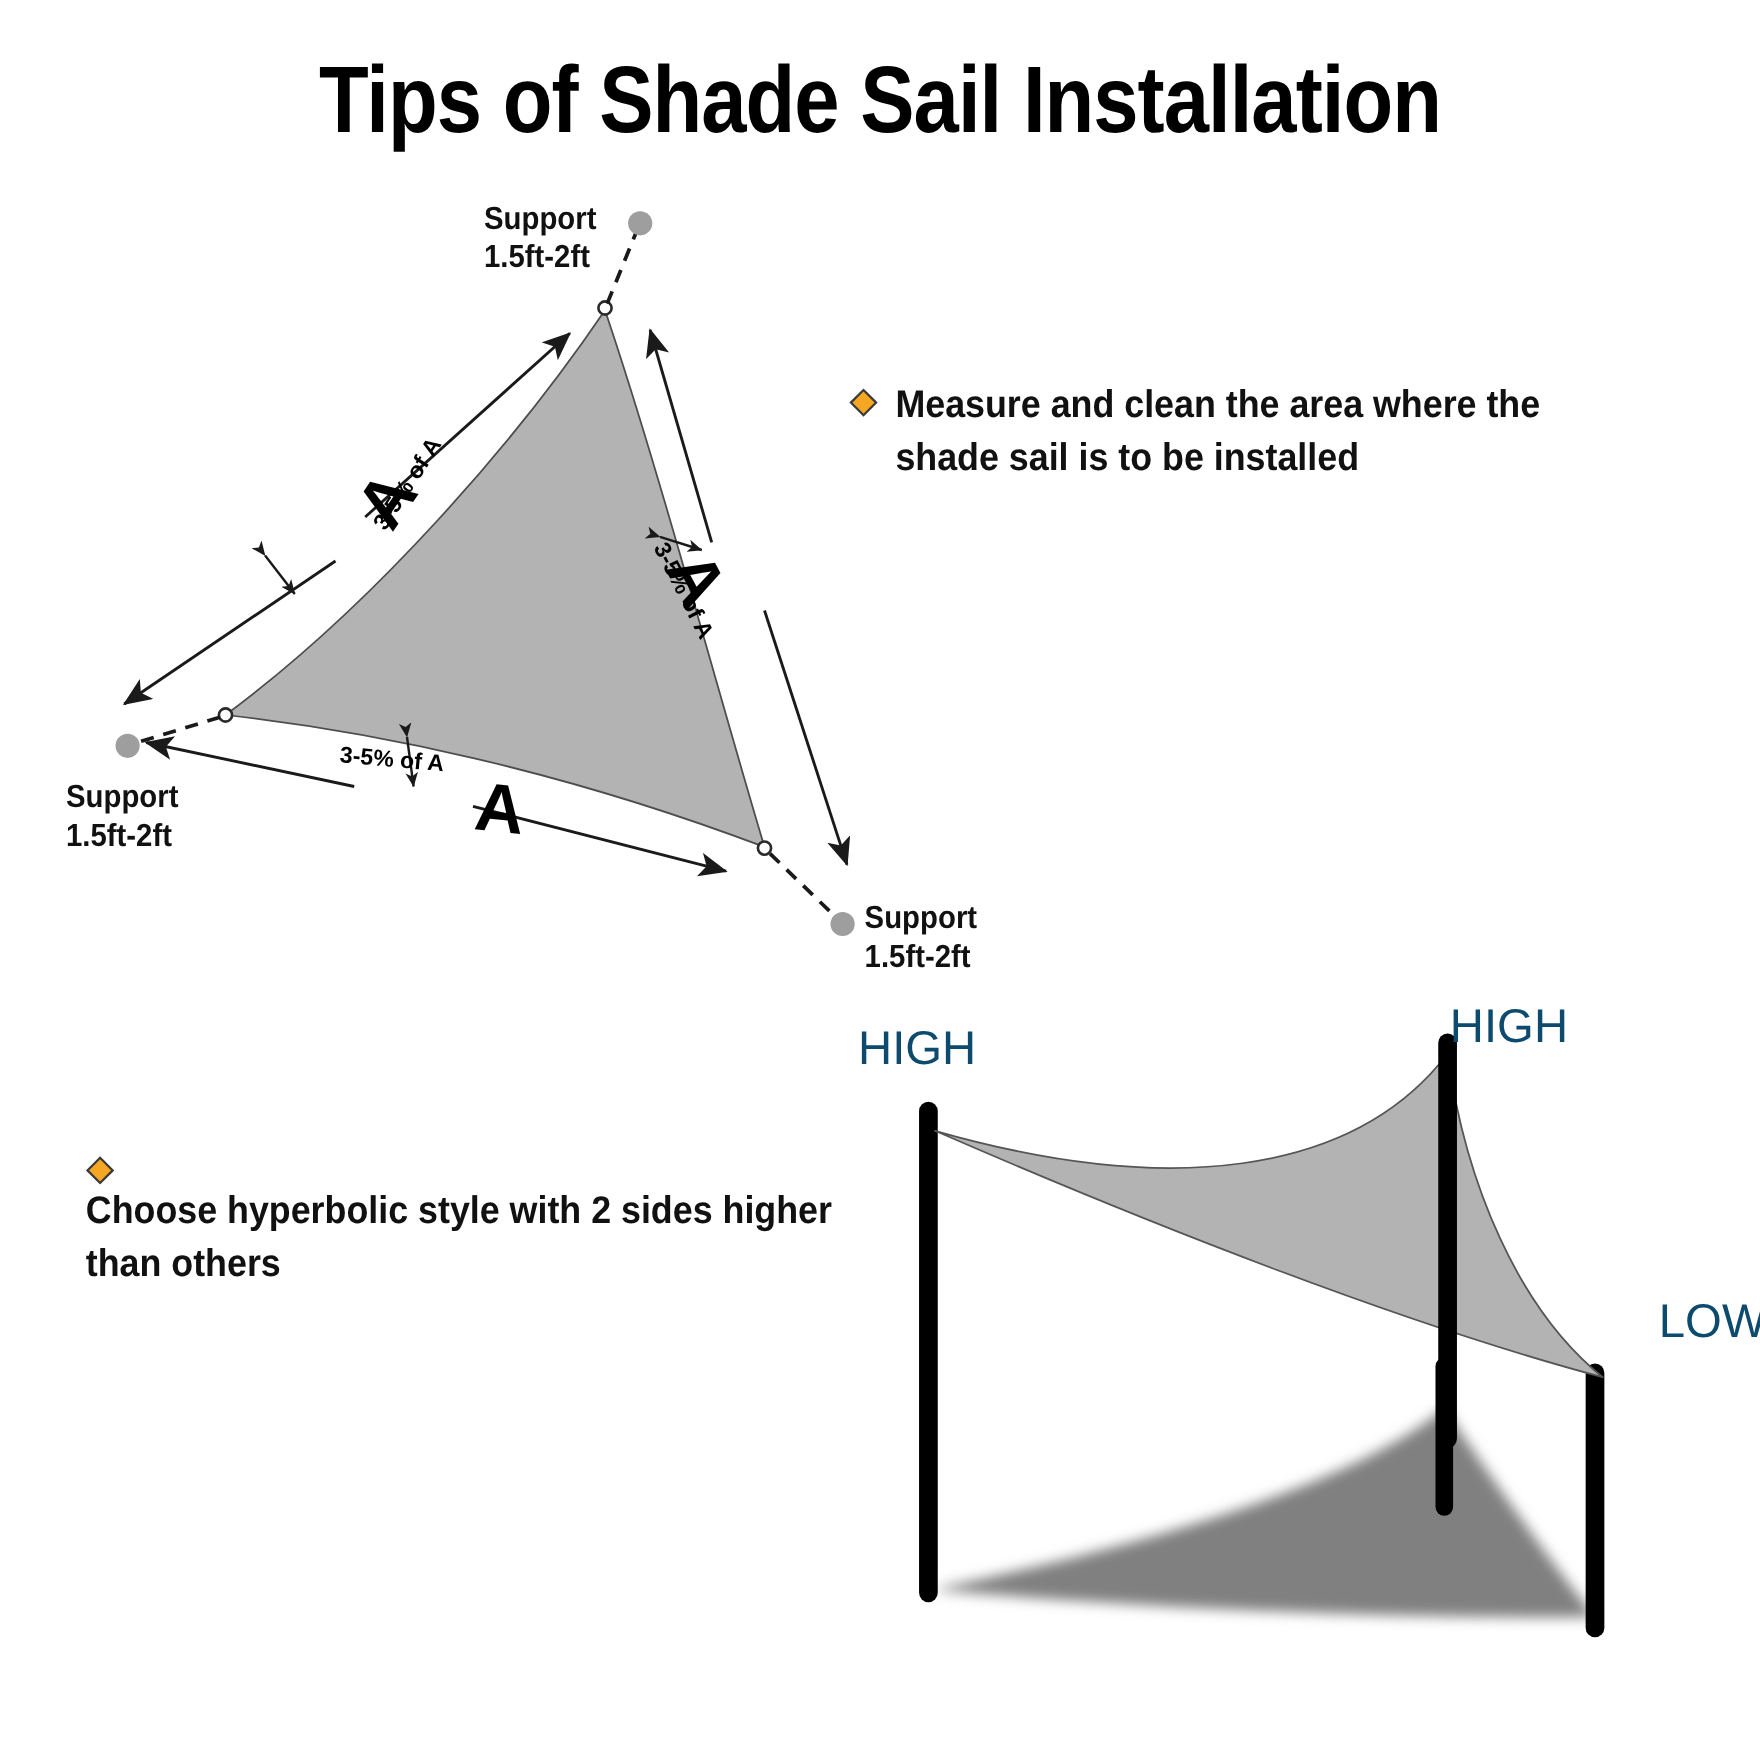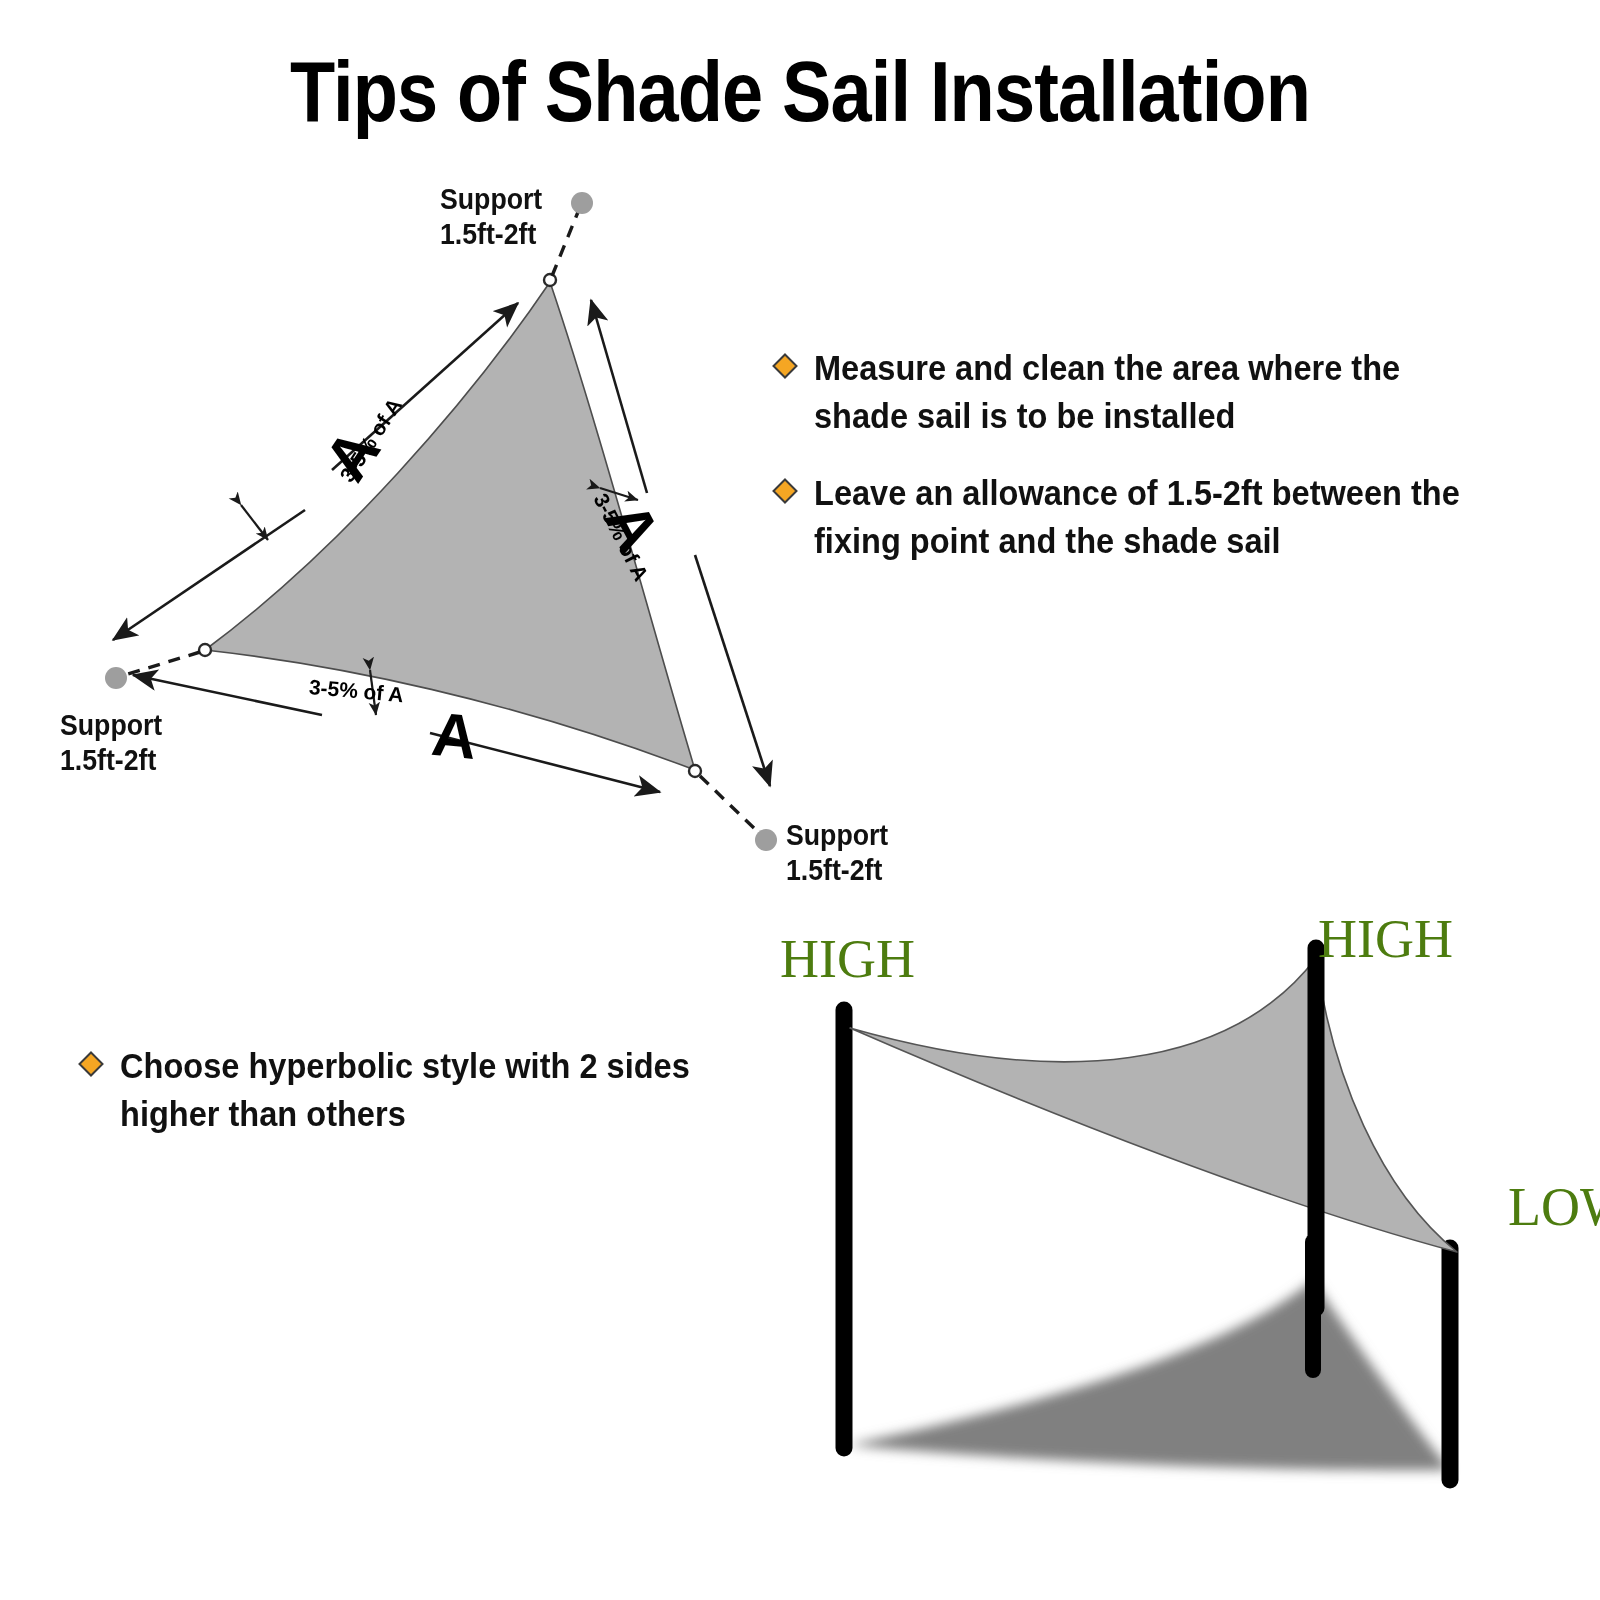"Leave an allowance of 1.5-2ft" div.bullet-row { html: <div> <svg> <polygon></polygon> </svg> <div>Leave an allowance of 1.5-2ft between the fixing point and the shade sail</div> </div> -> none }
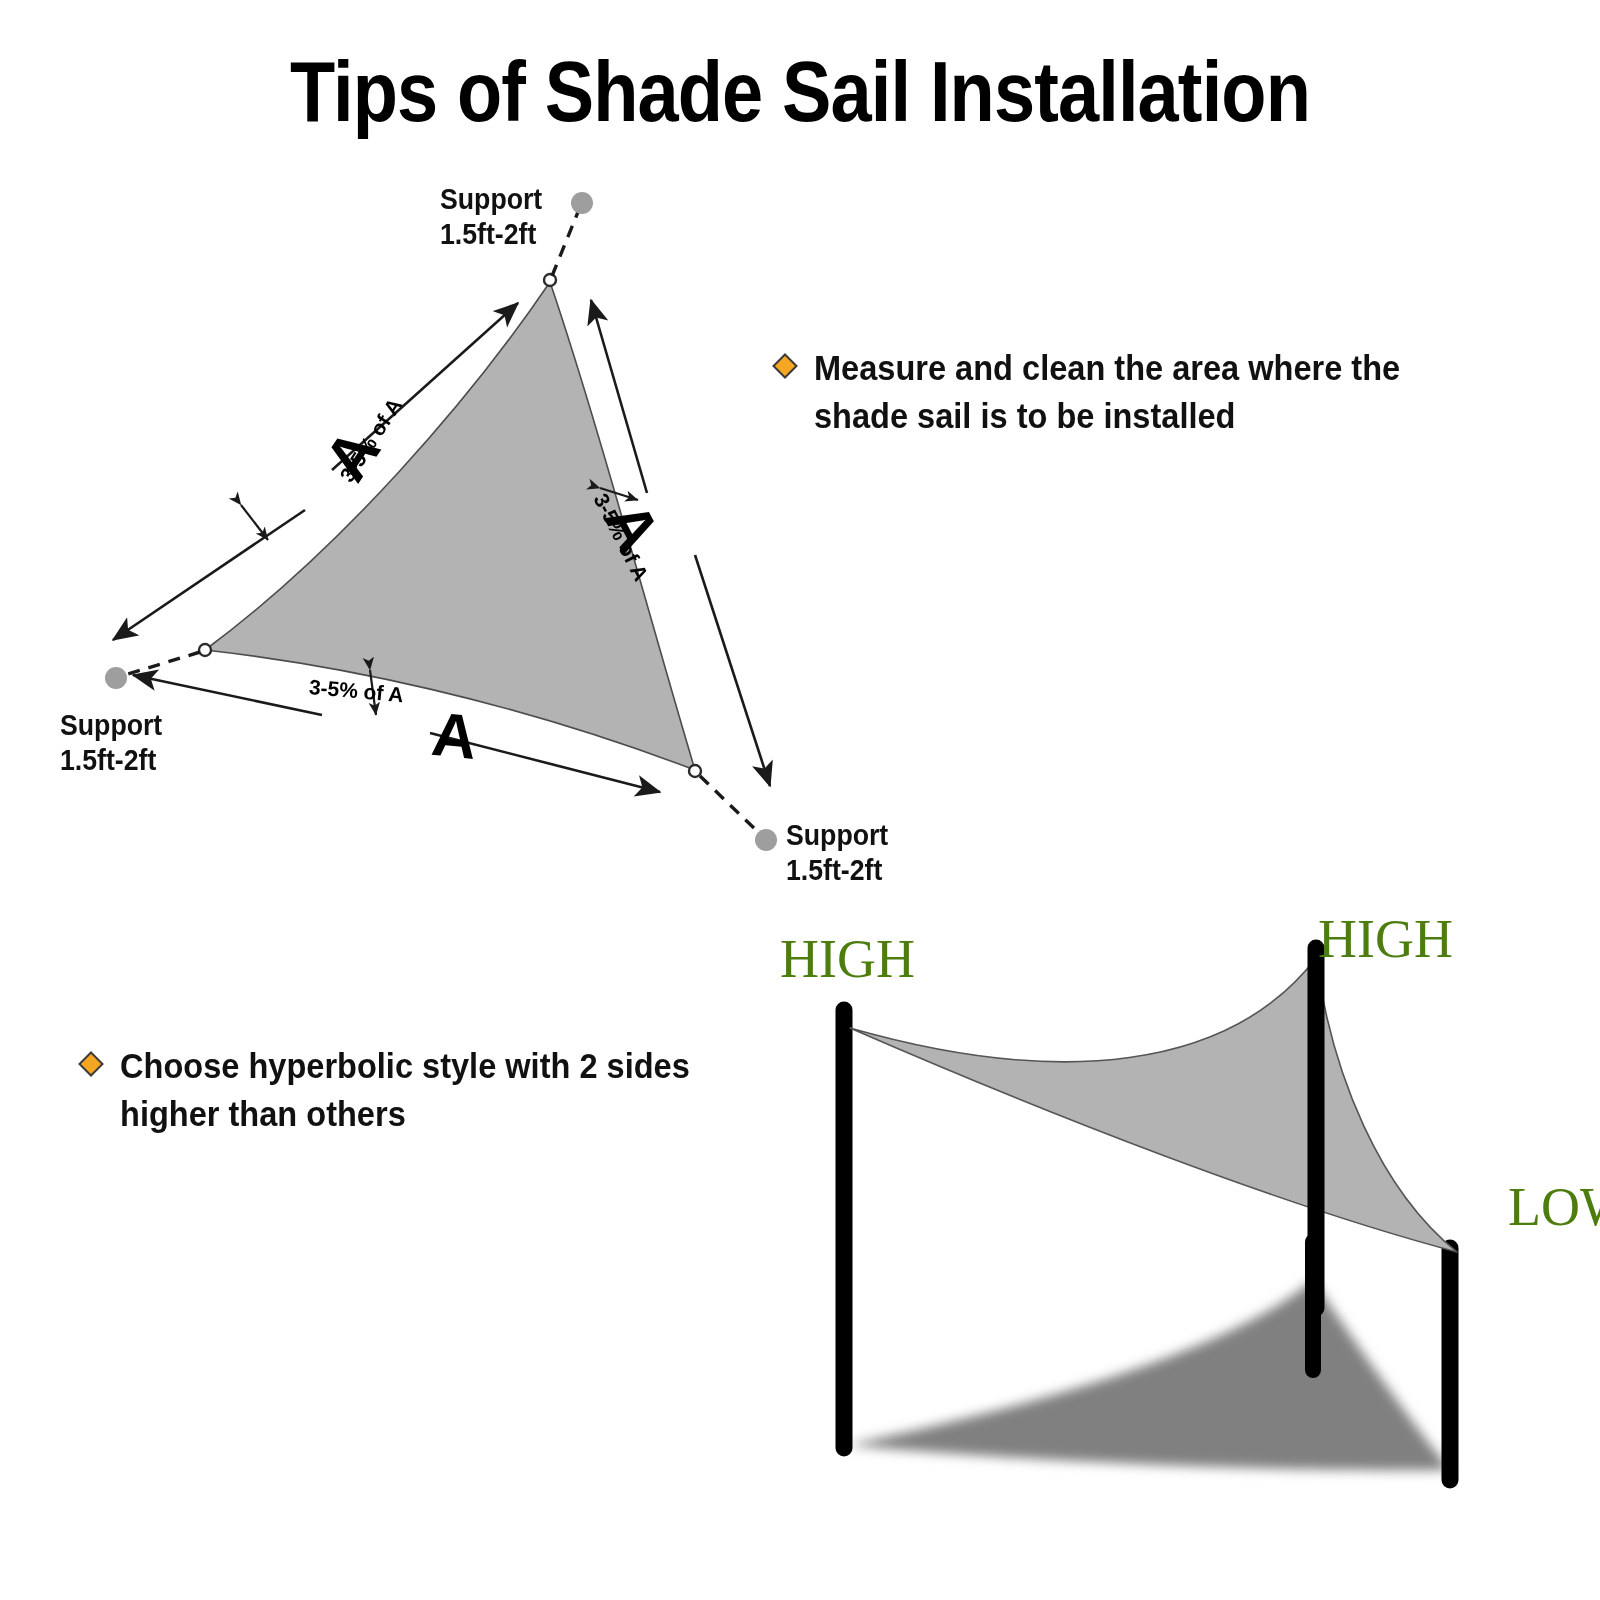"HIGH" .hl-label { color: #4d7c0f -> #0c4a6e; font-family: Liberation Serif, serif -> Liberation Sans, sans-serif; font-size: 54px -> 43px }
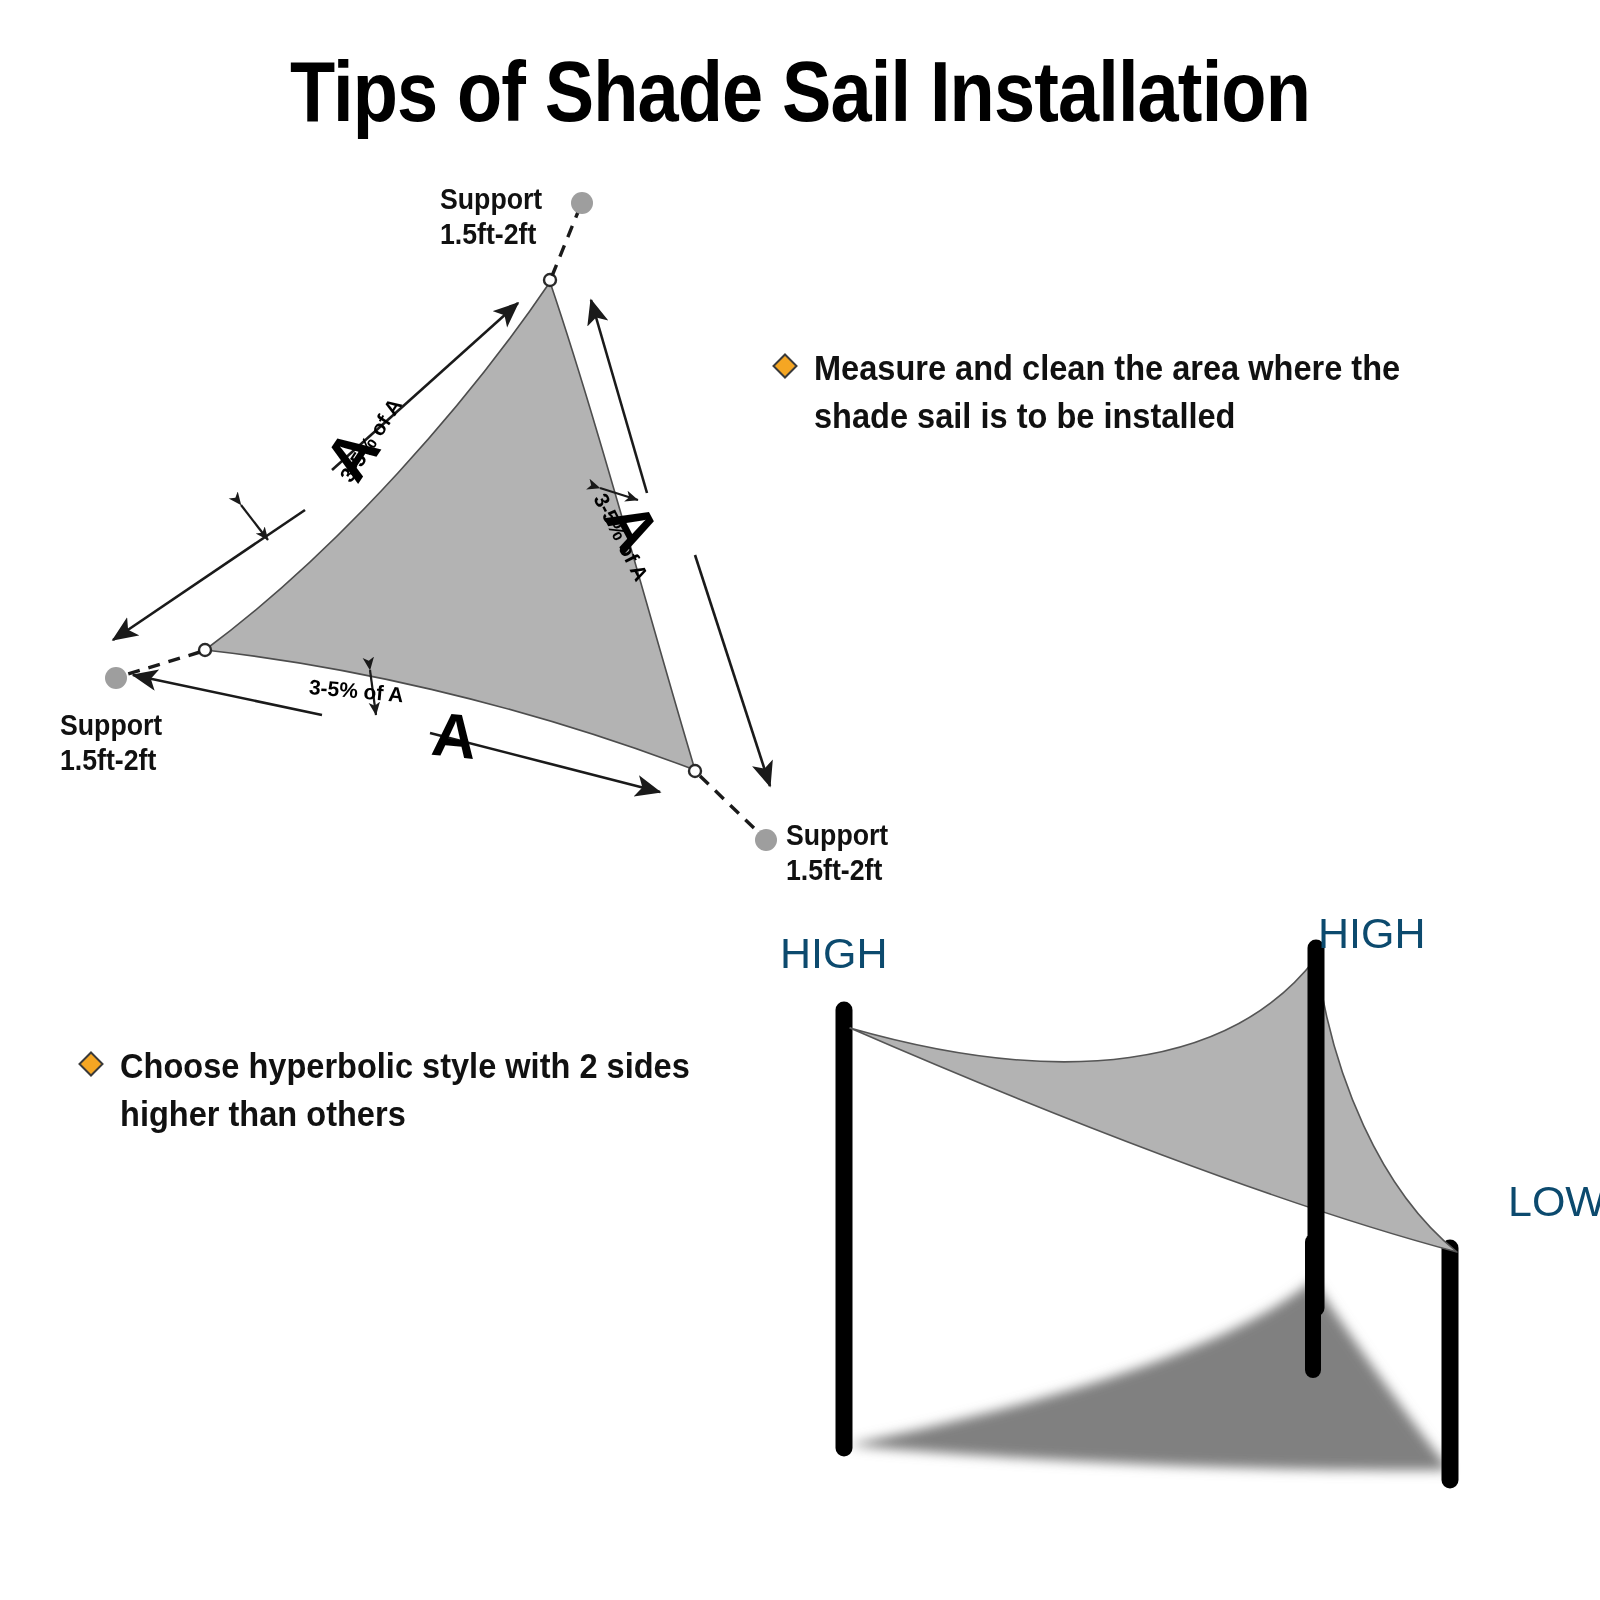"Choose hyperbolic style with 2" #bullets-bottom .bullet-row { flex-direction: none -> column }
